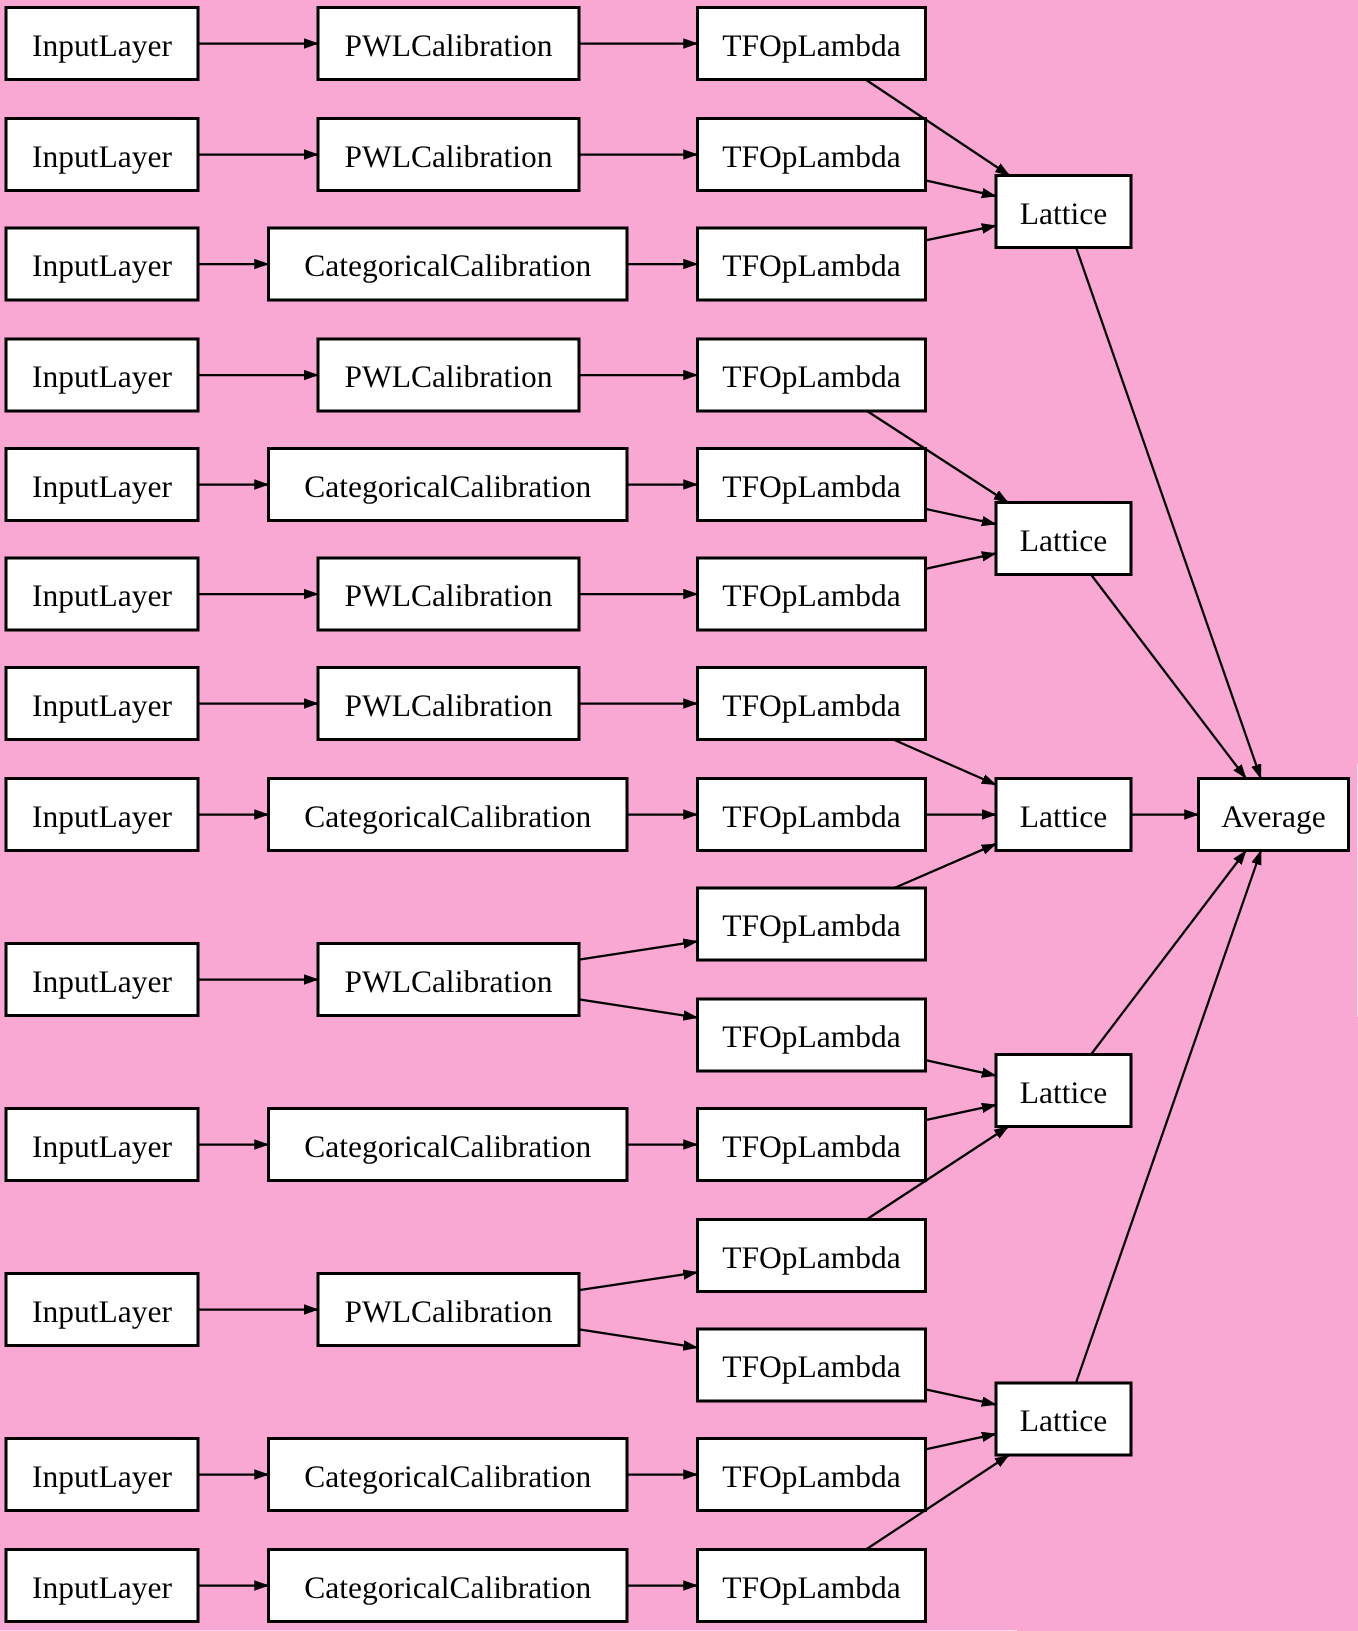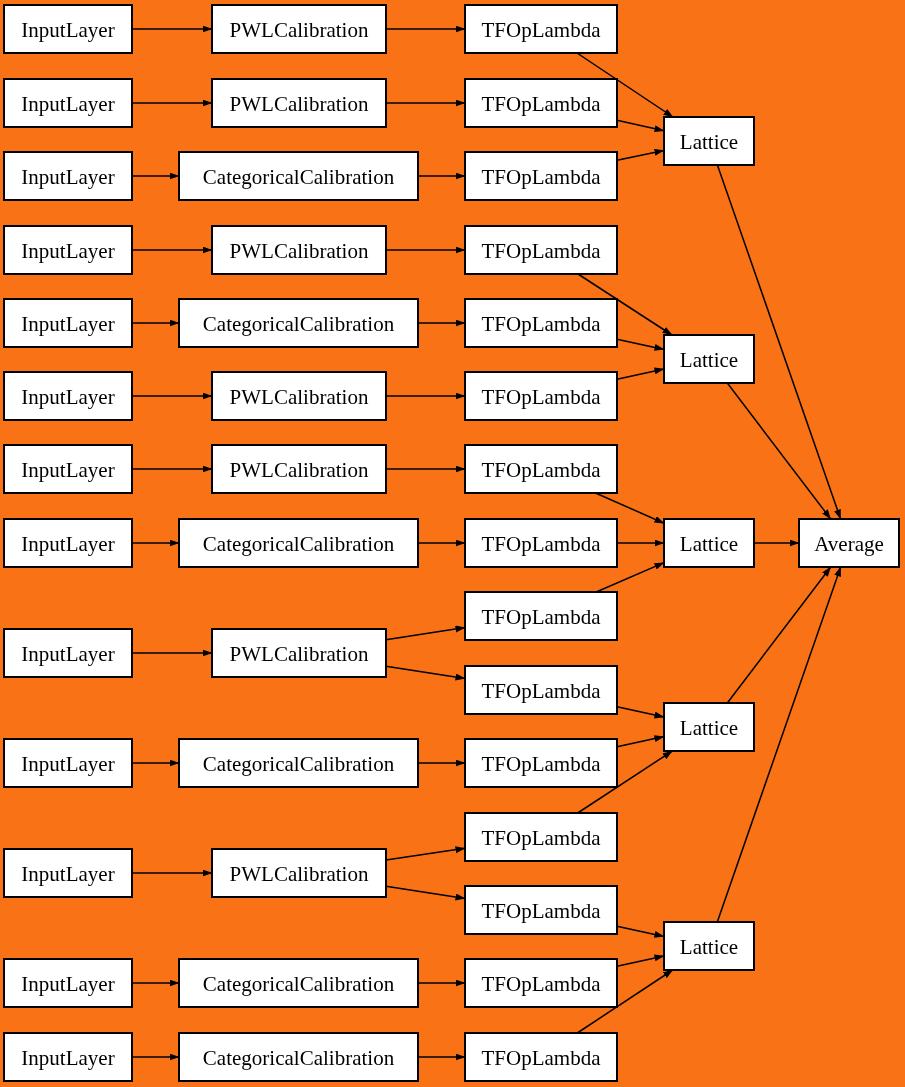"InputLayer" #canvas-wrap { background: #f97316 -> #f9a8d4 }
